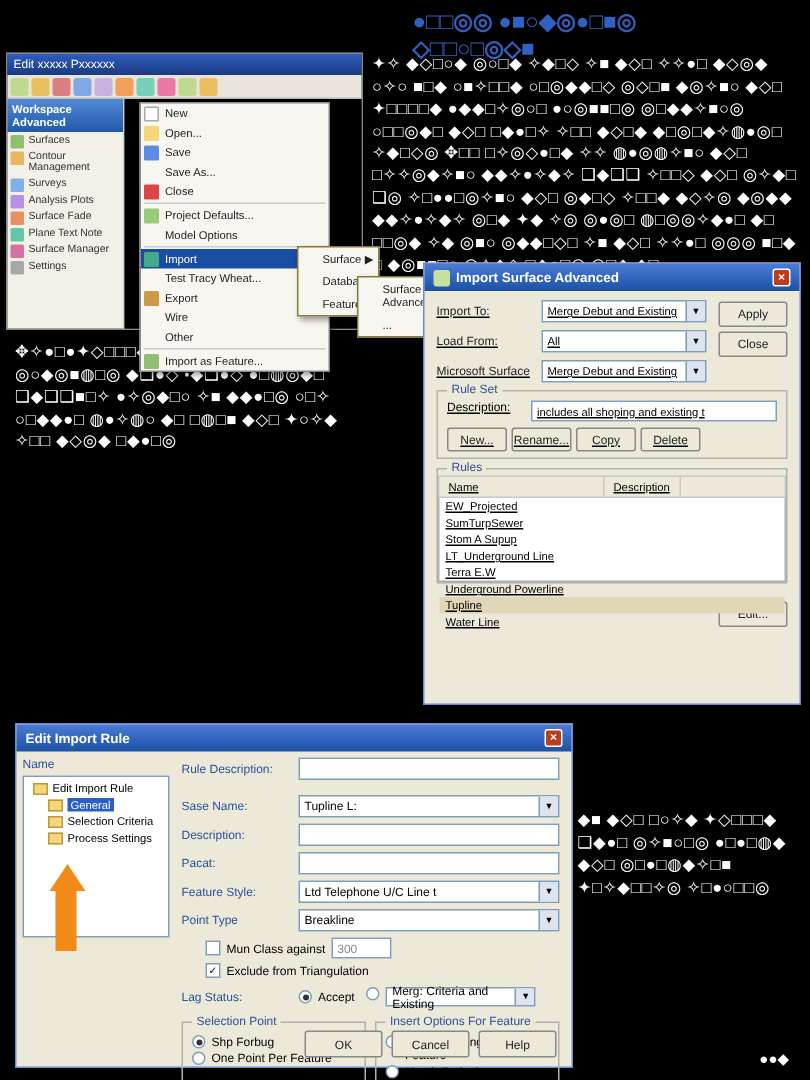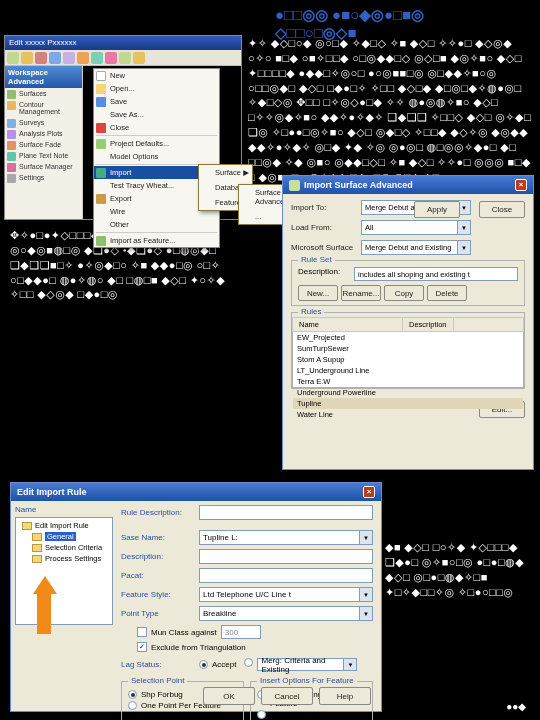"Import To:" .s2-body { text-decoration: none -> underline }
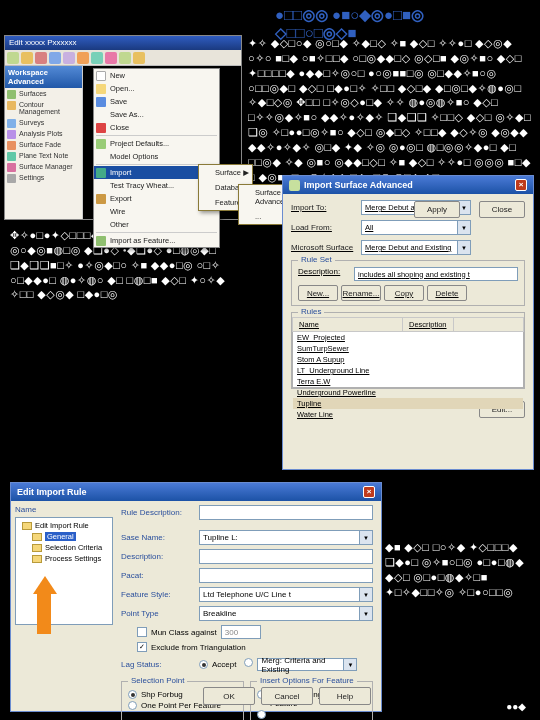"Apply" .s2-btns { flex-direction: row -> column; gap: 19px -> 3px }
